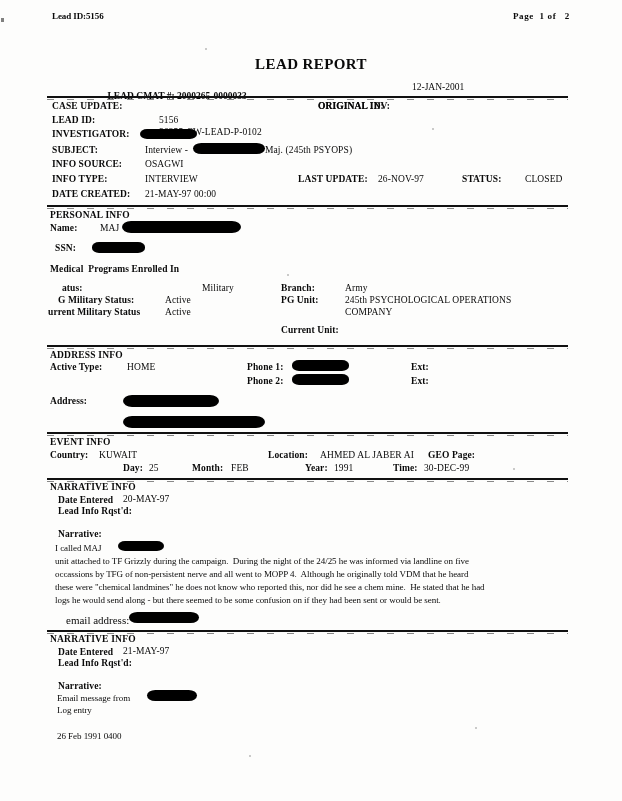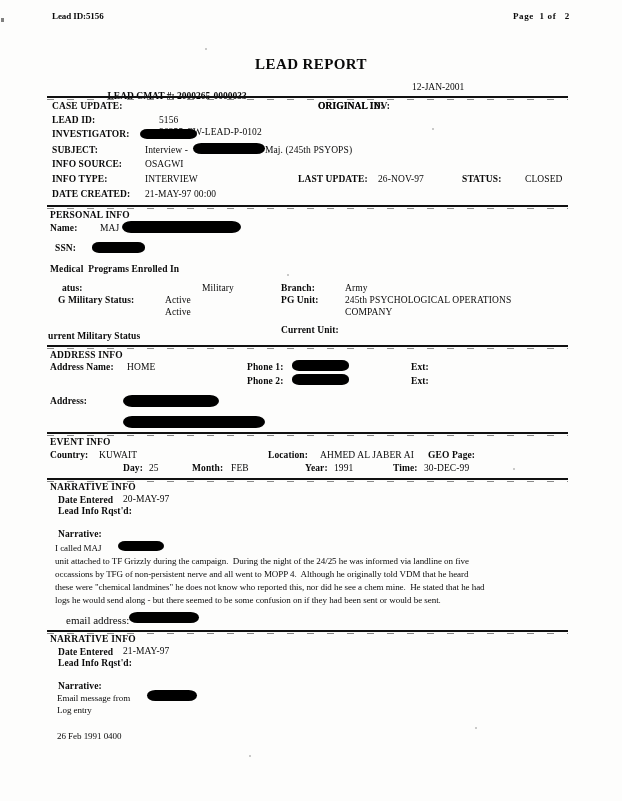"urrent Military Status" div.abs { margin-top: 24px -> none }
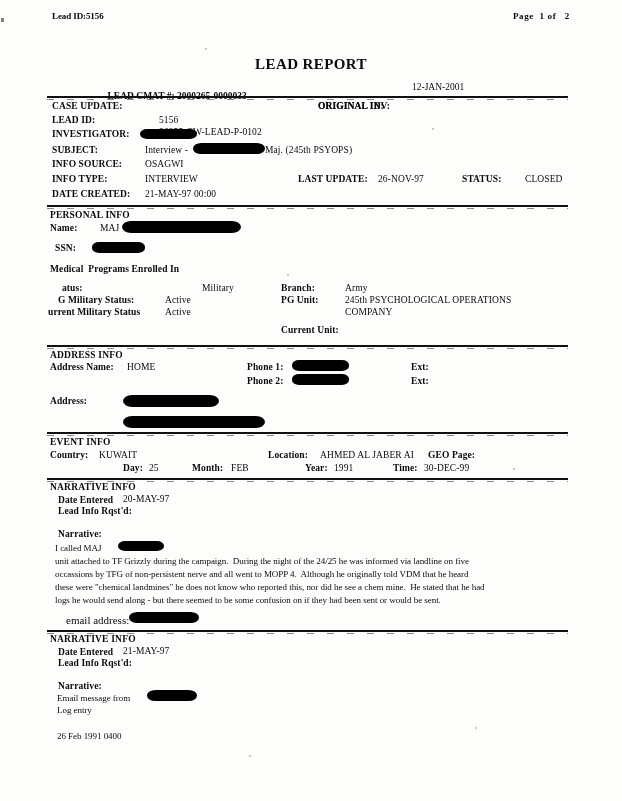"Address Name:" div.abs { text: Address Name -> Active Type }
